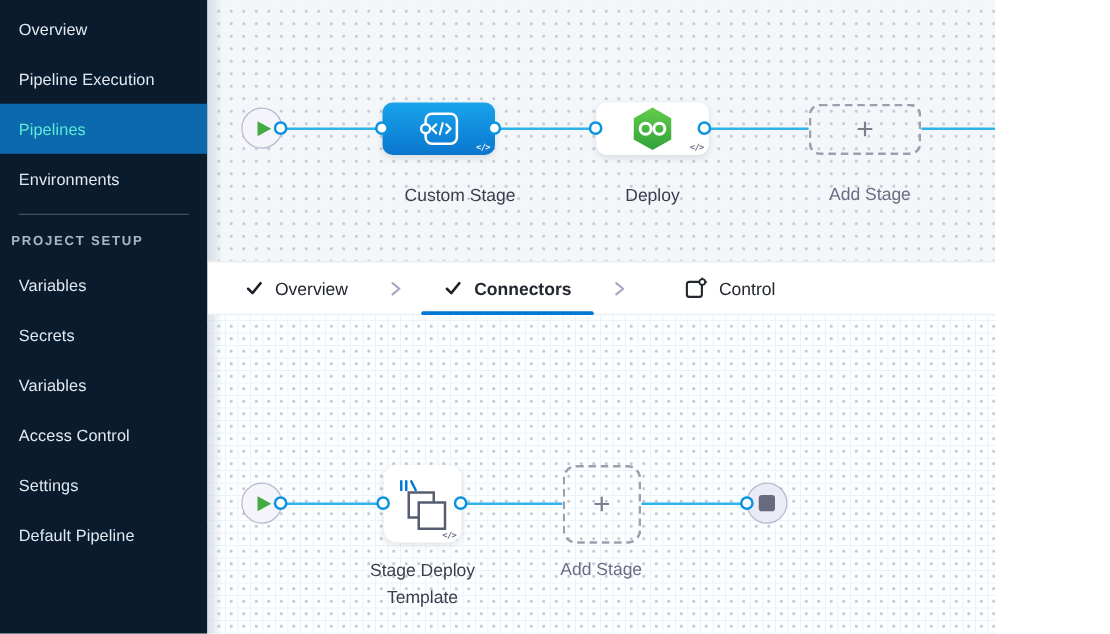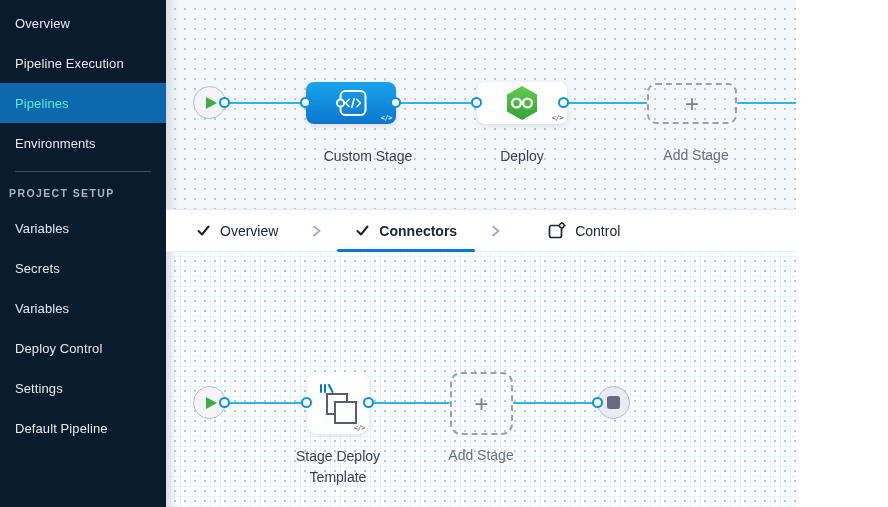"Deploy Control" div.nav-item { text: Deploy -> Access }
